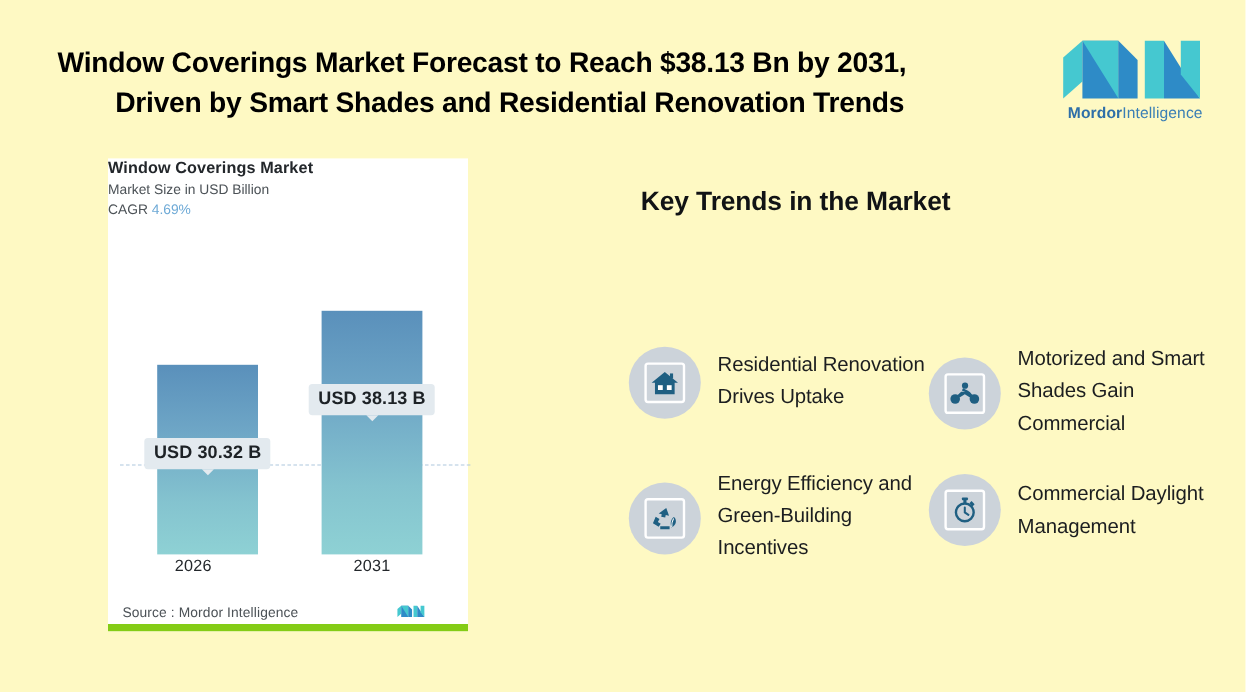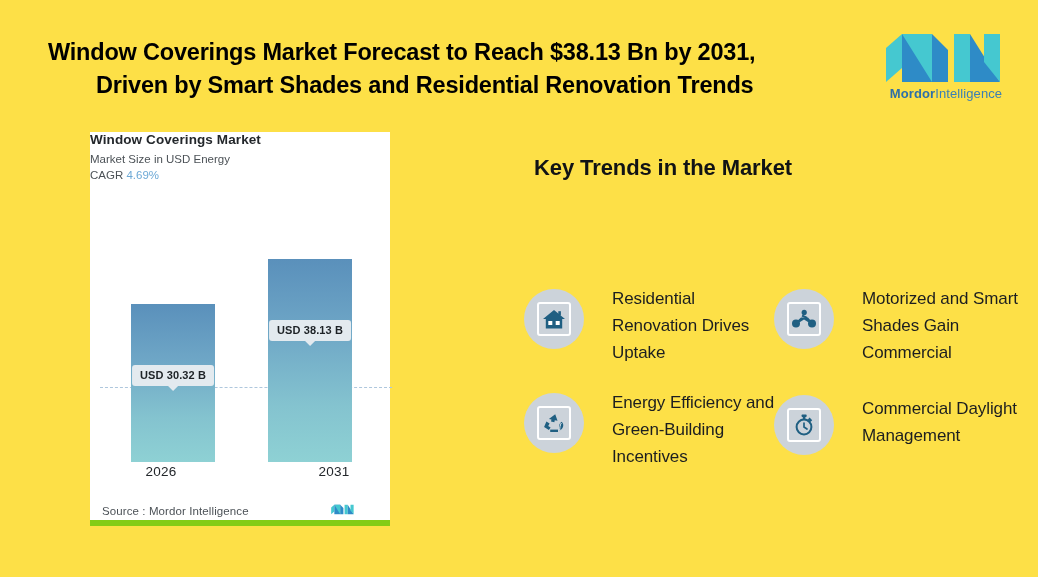"Window Coverings Market Forecast to" .page { background: #fde047 -> #fef9c3 }
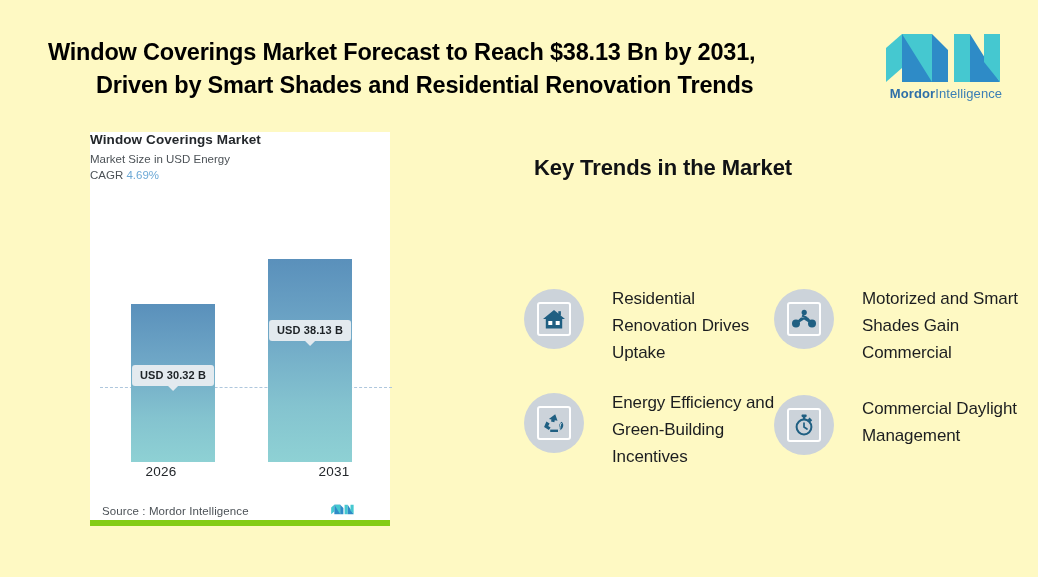"Market Size in USD Energy" div.chart-sub { text: Energy -> Billion }
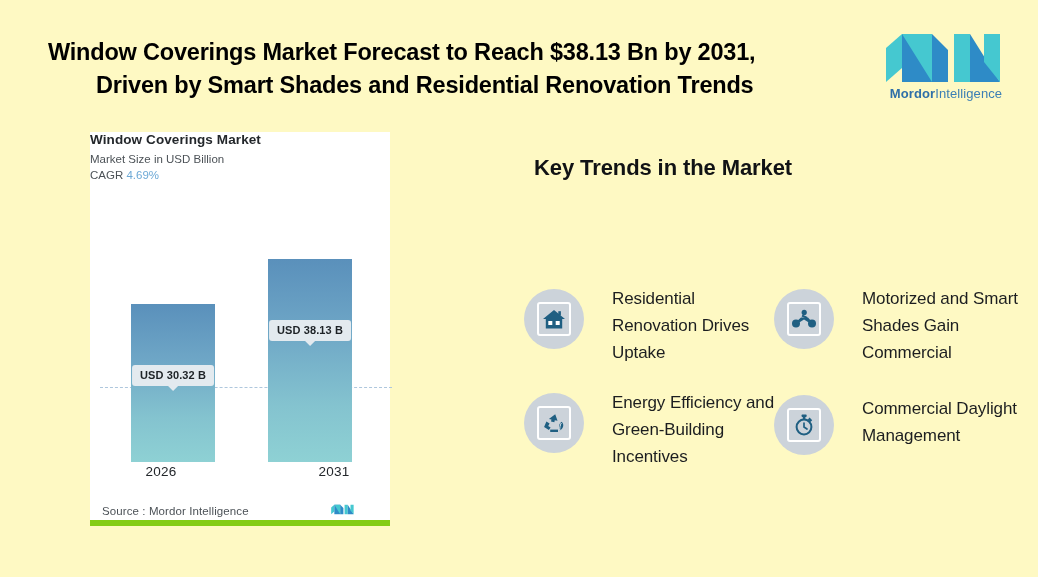"Residential Renovation Drives Uptake" .trend { align-items: flex-start -> center; gap: 14px -> none }
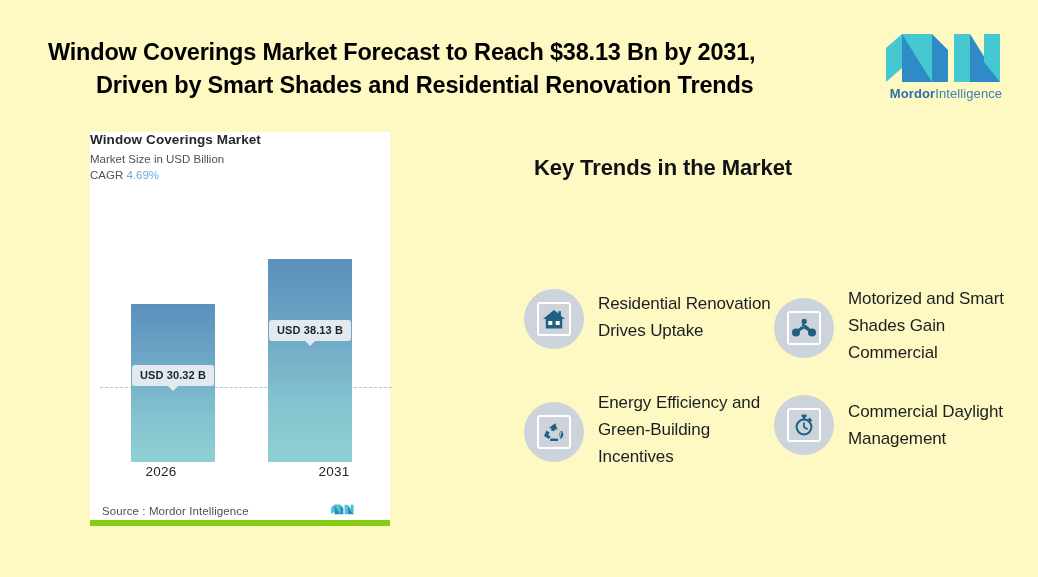"USD 38.13 B" .vlabel { font-size: 11px -> 15px }
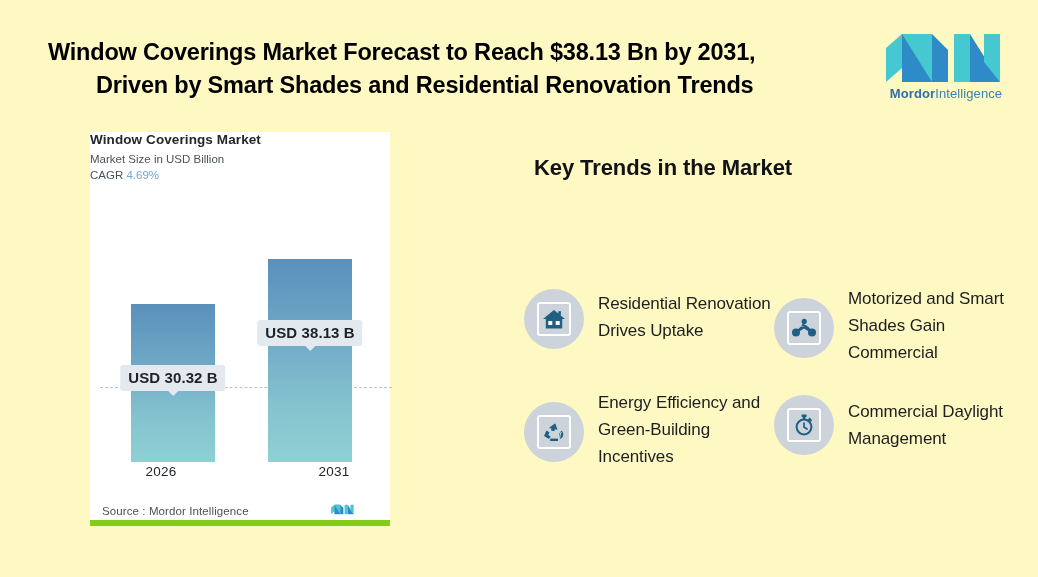"2031" .xlab.x2 { margin-left: 24px -> none }
